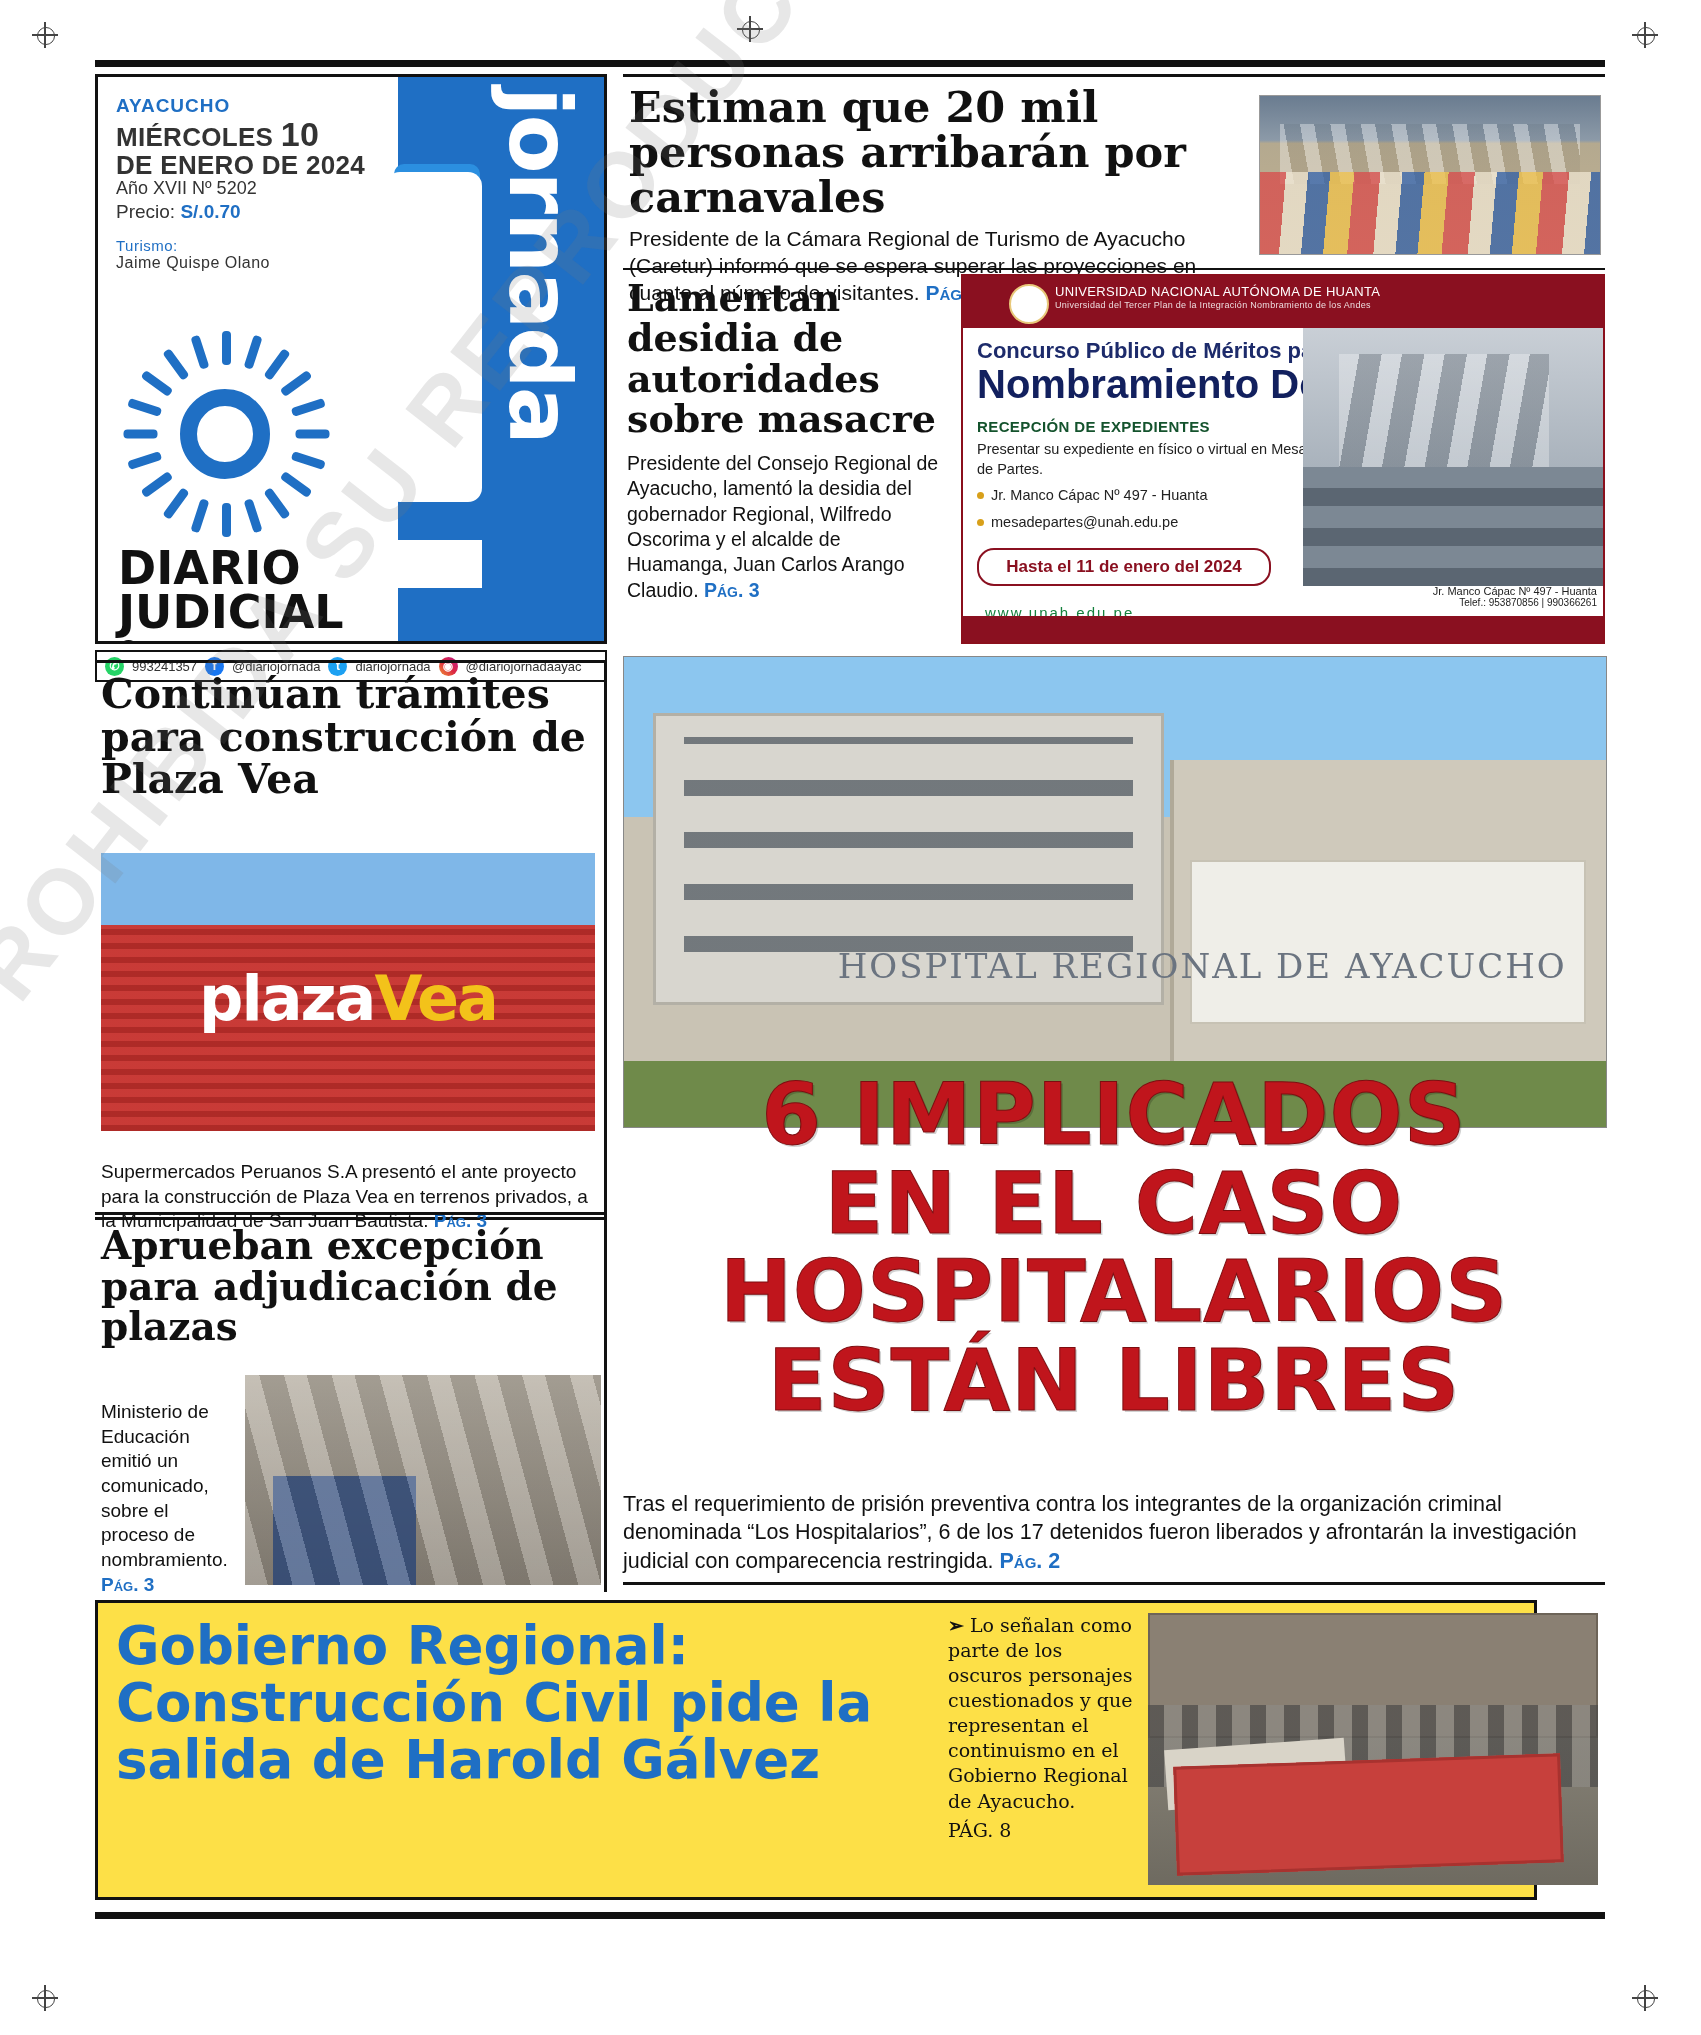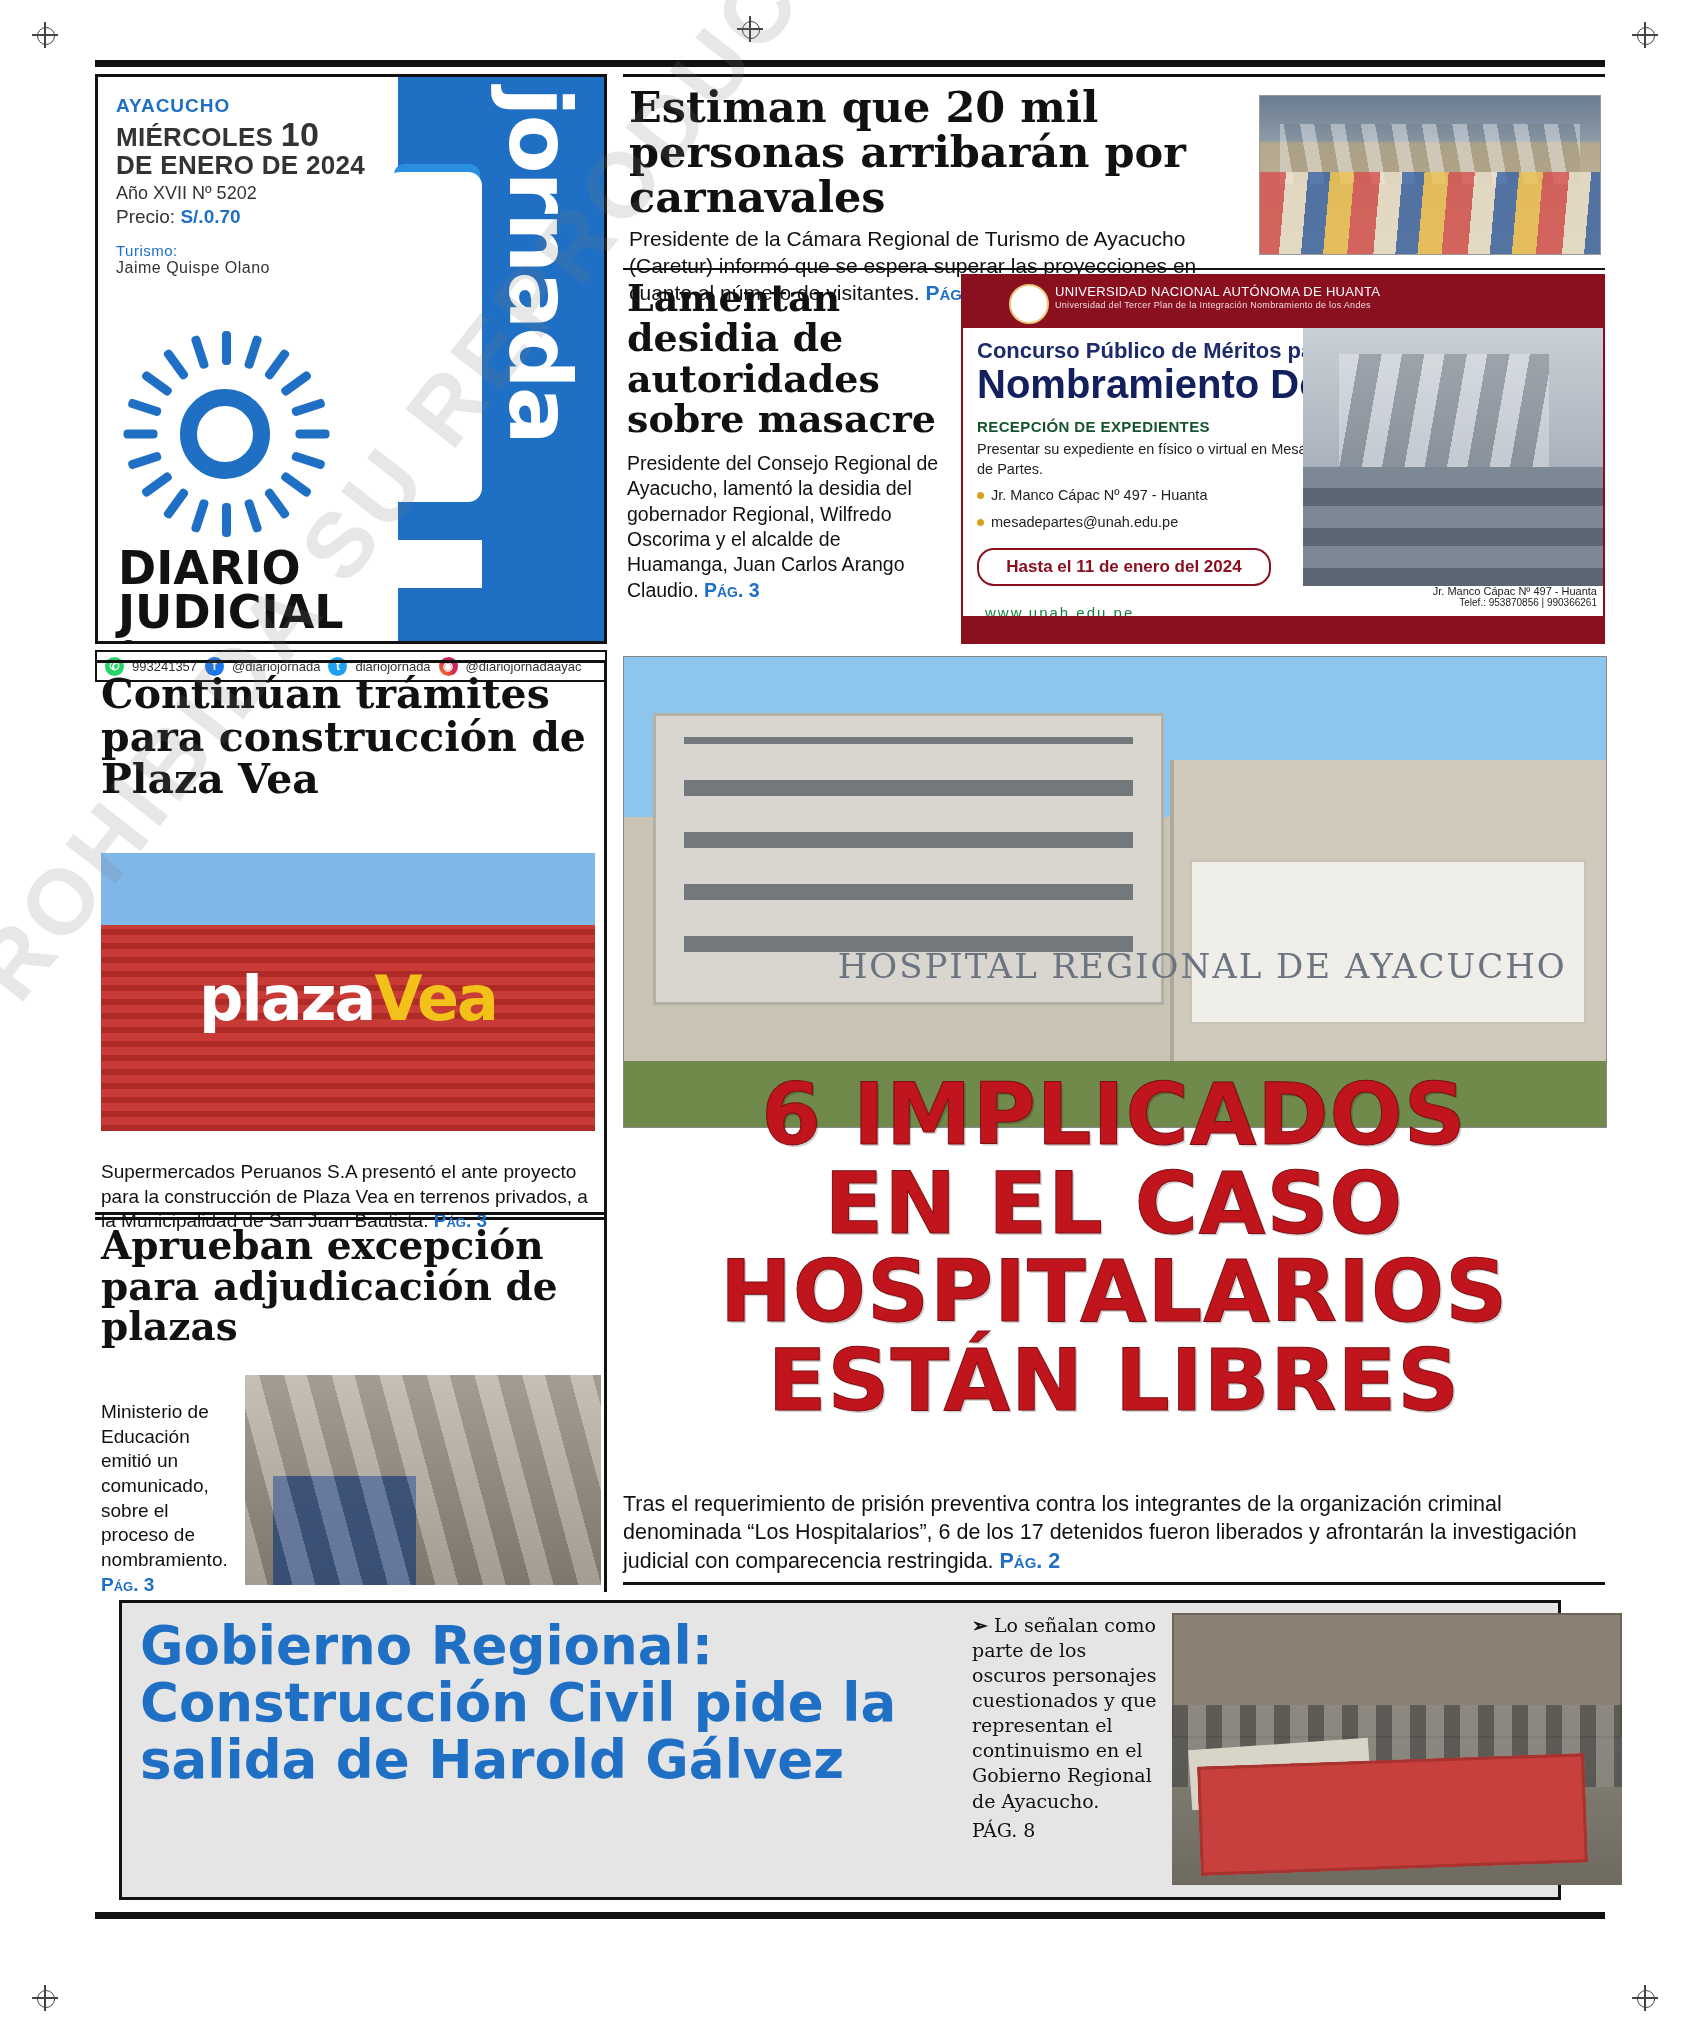"Año XVII Nº 5202" .mast-year { margin-top: 5px -> none }
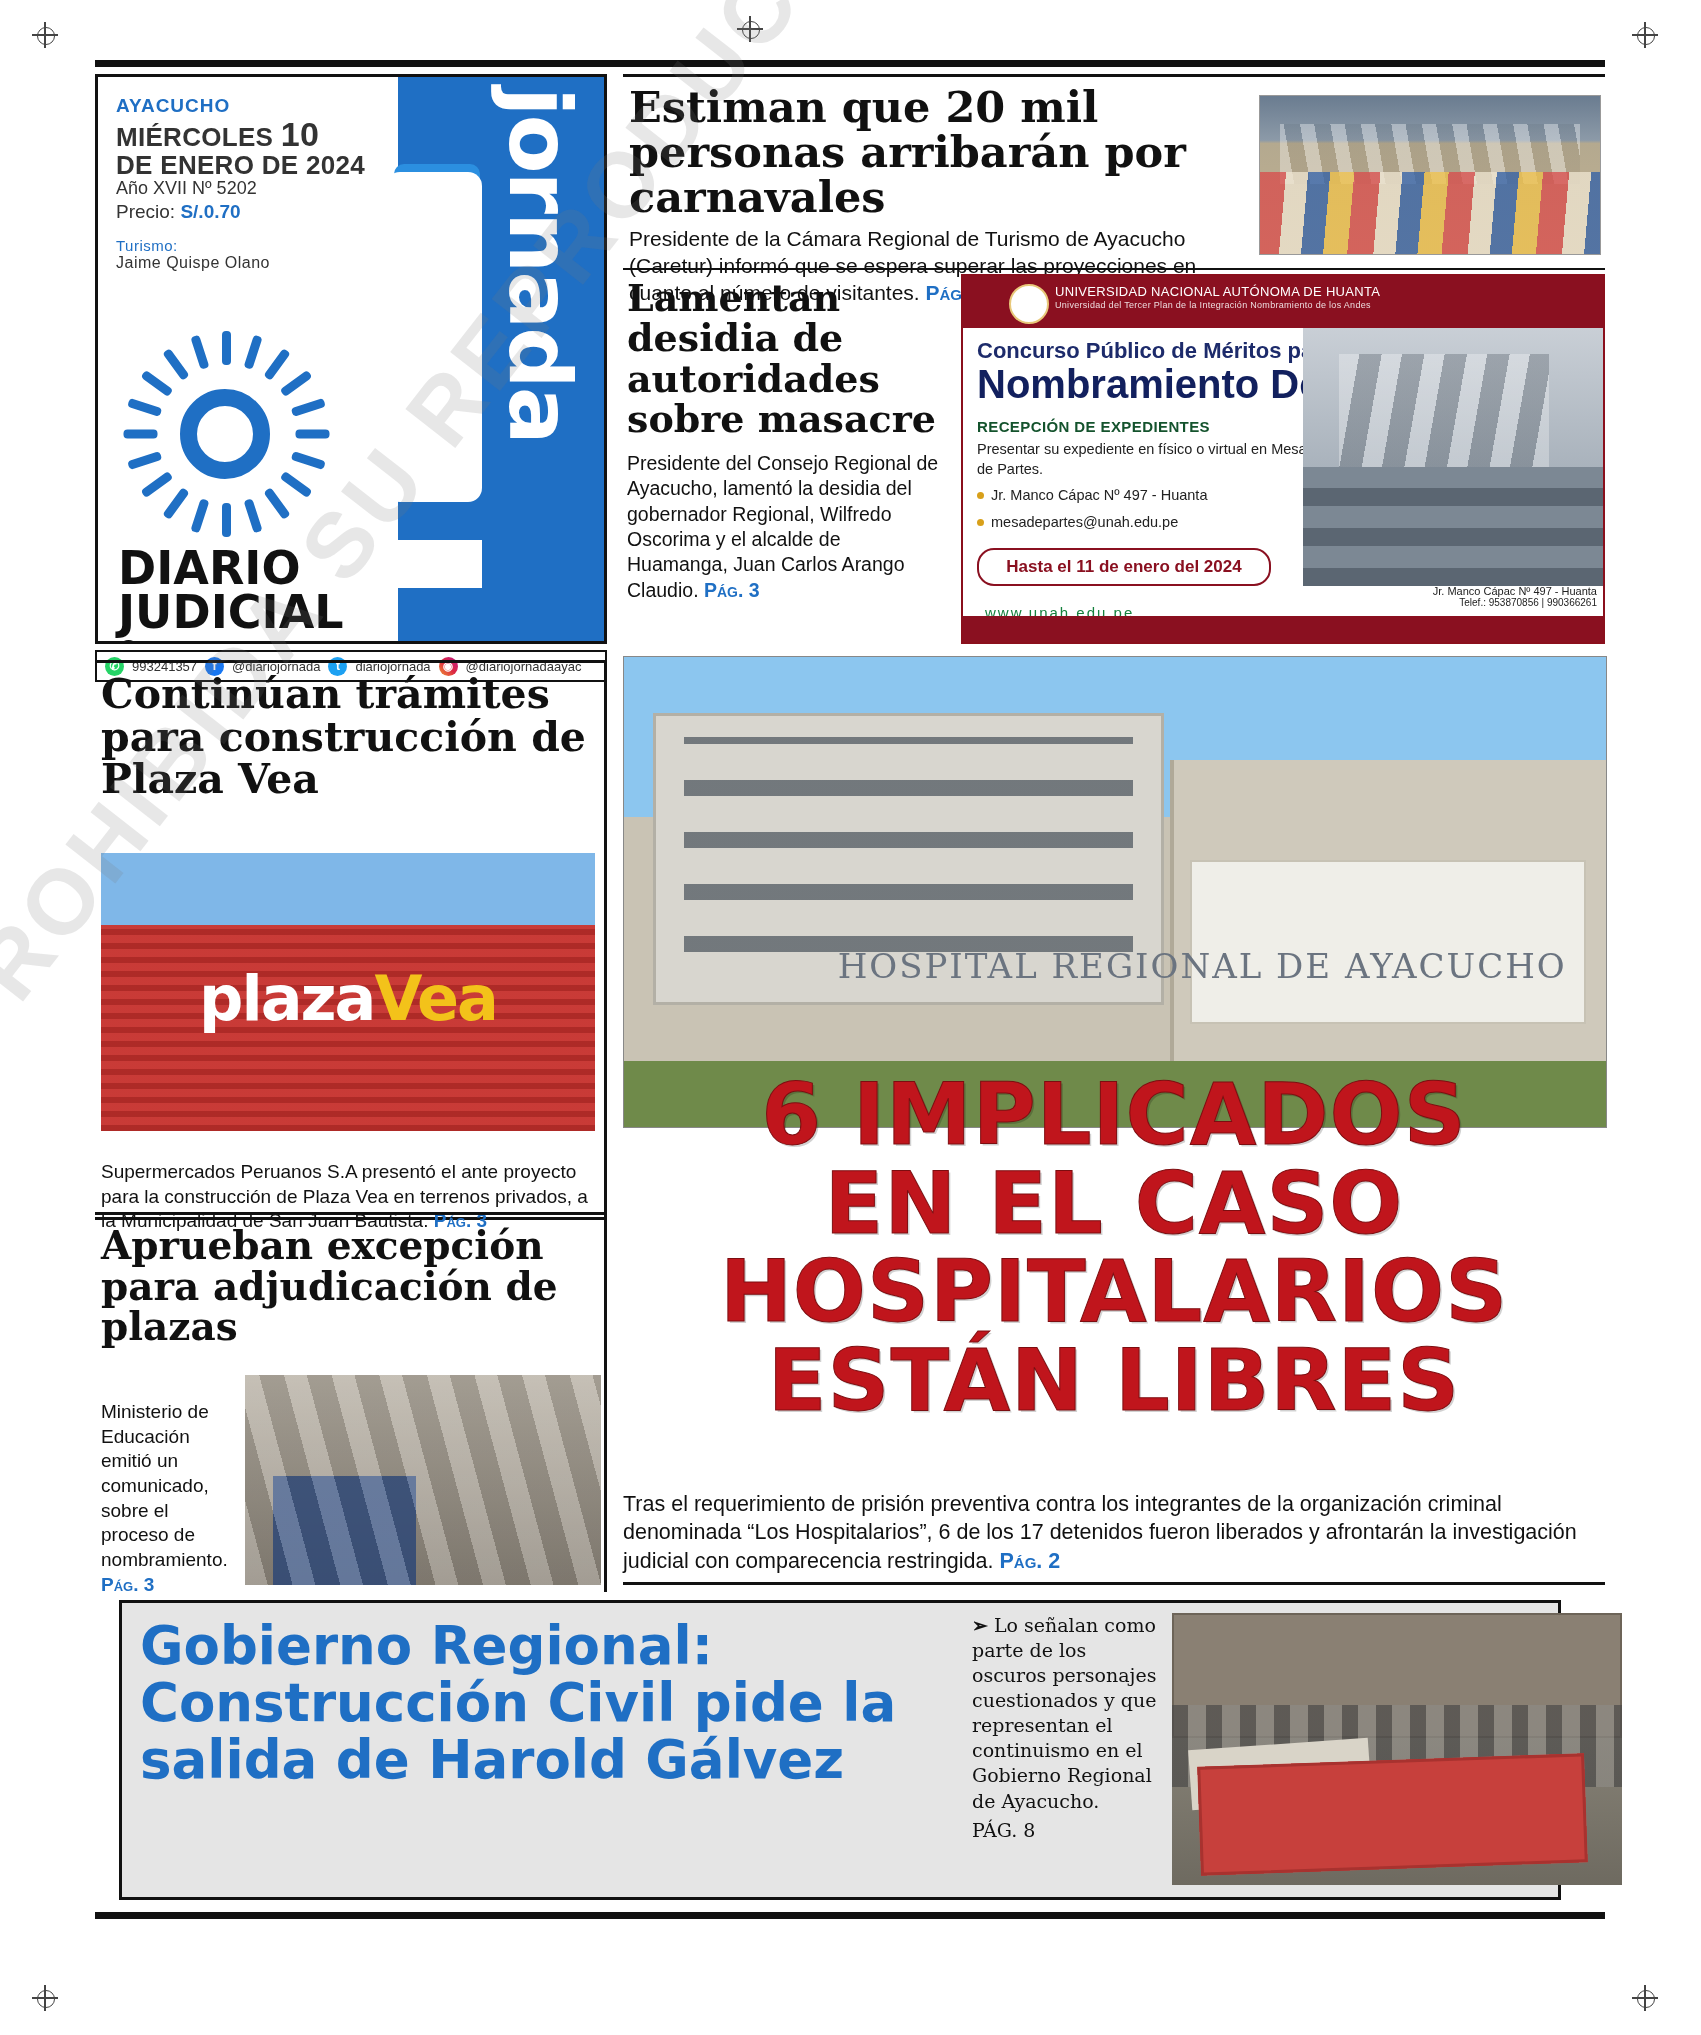"Gobierno Regional: Construcción Civil" .bottom { background: #e5e5e5 -> #fde047; margin-left: 24px -> none }
